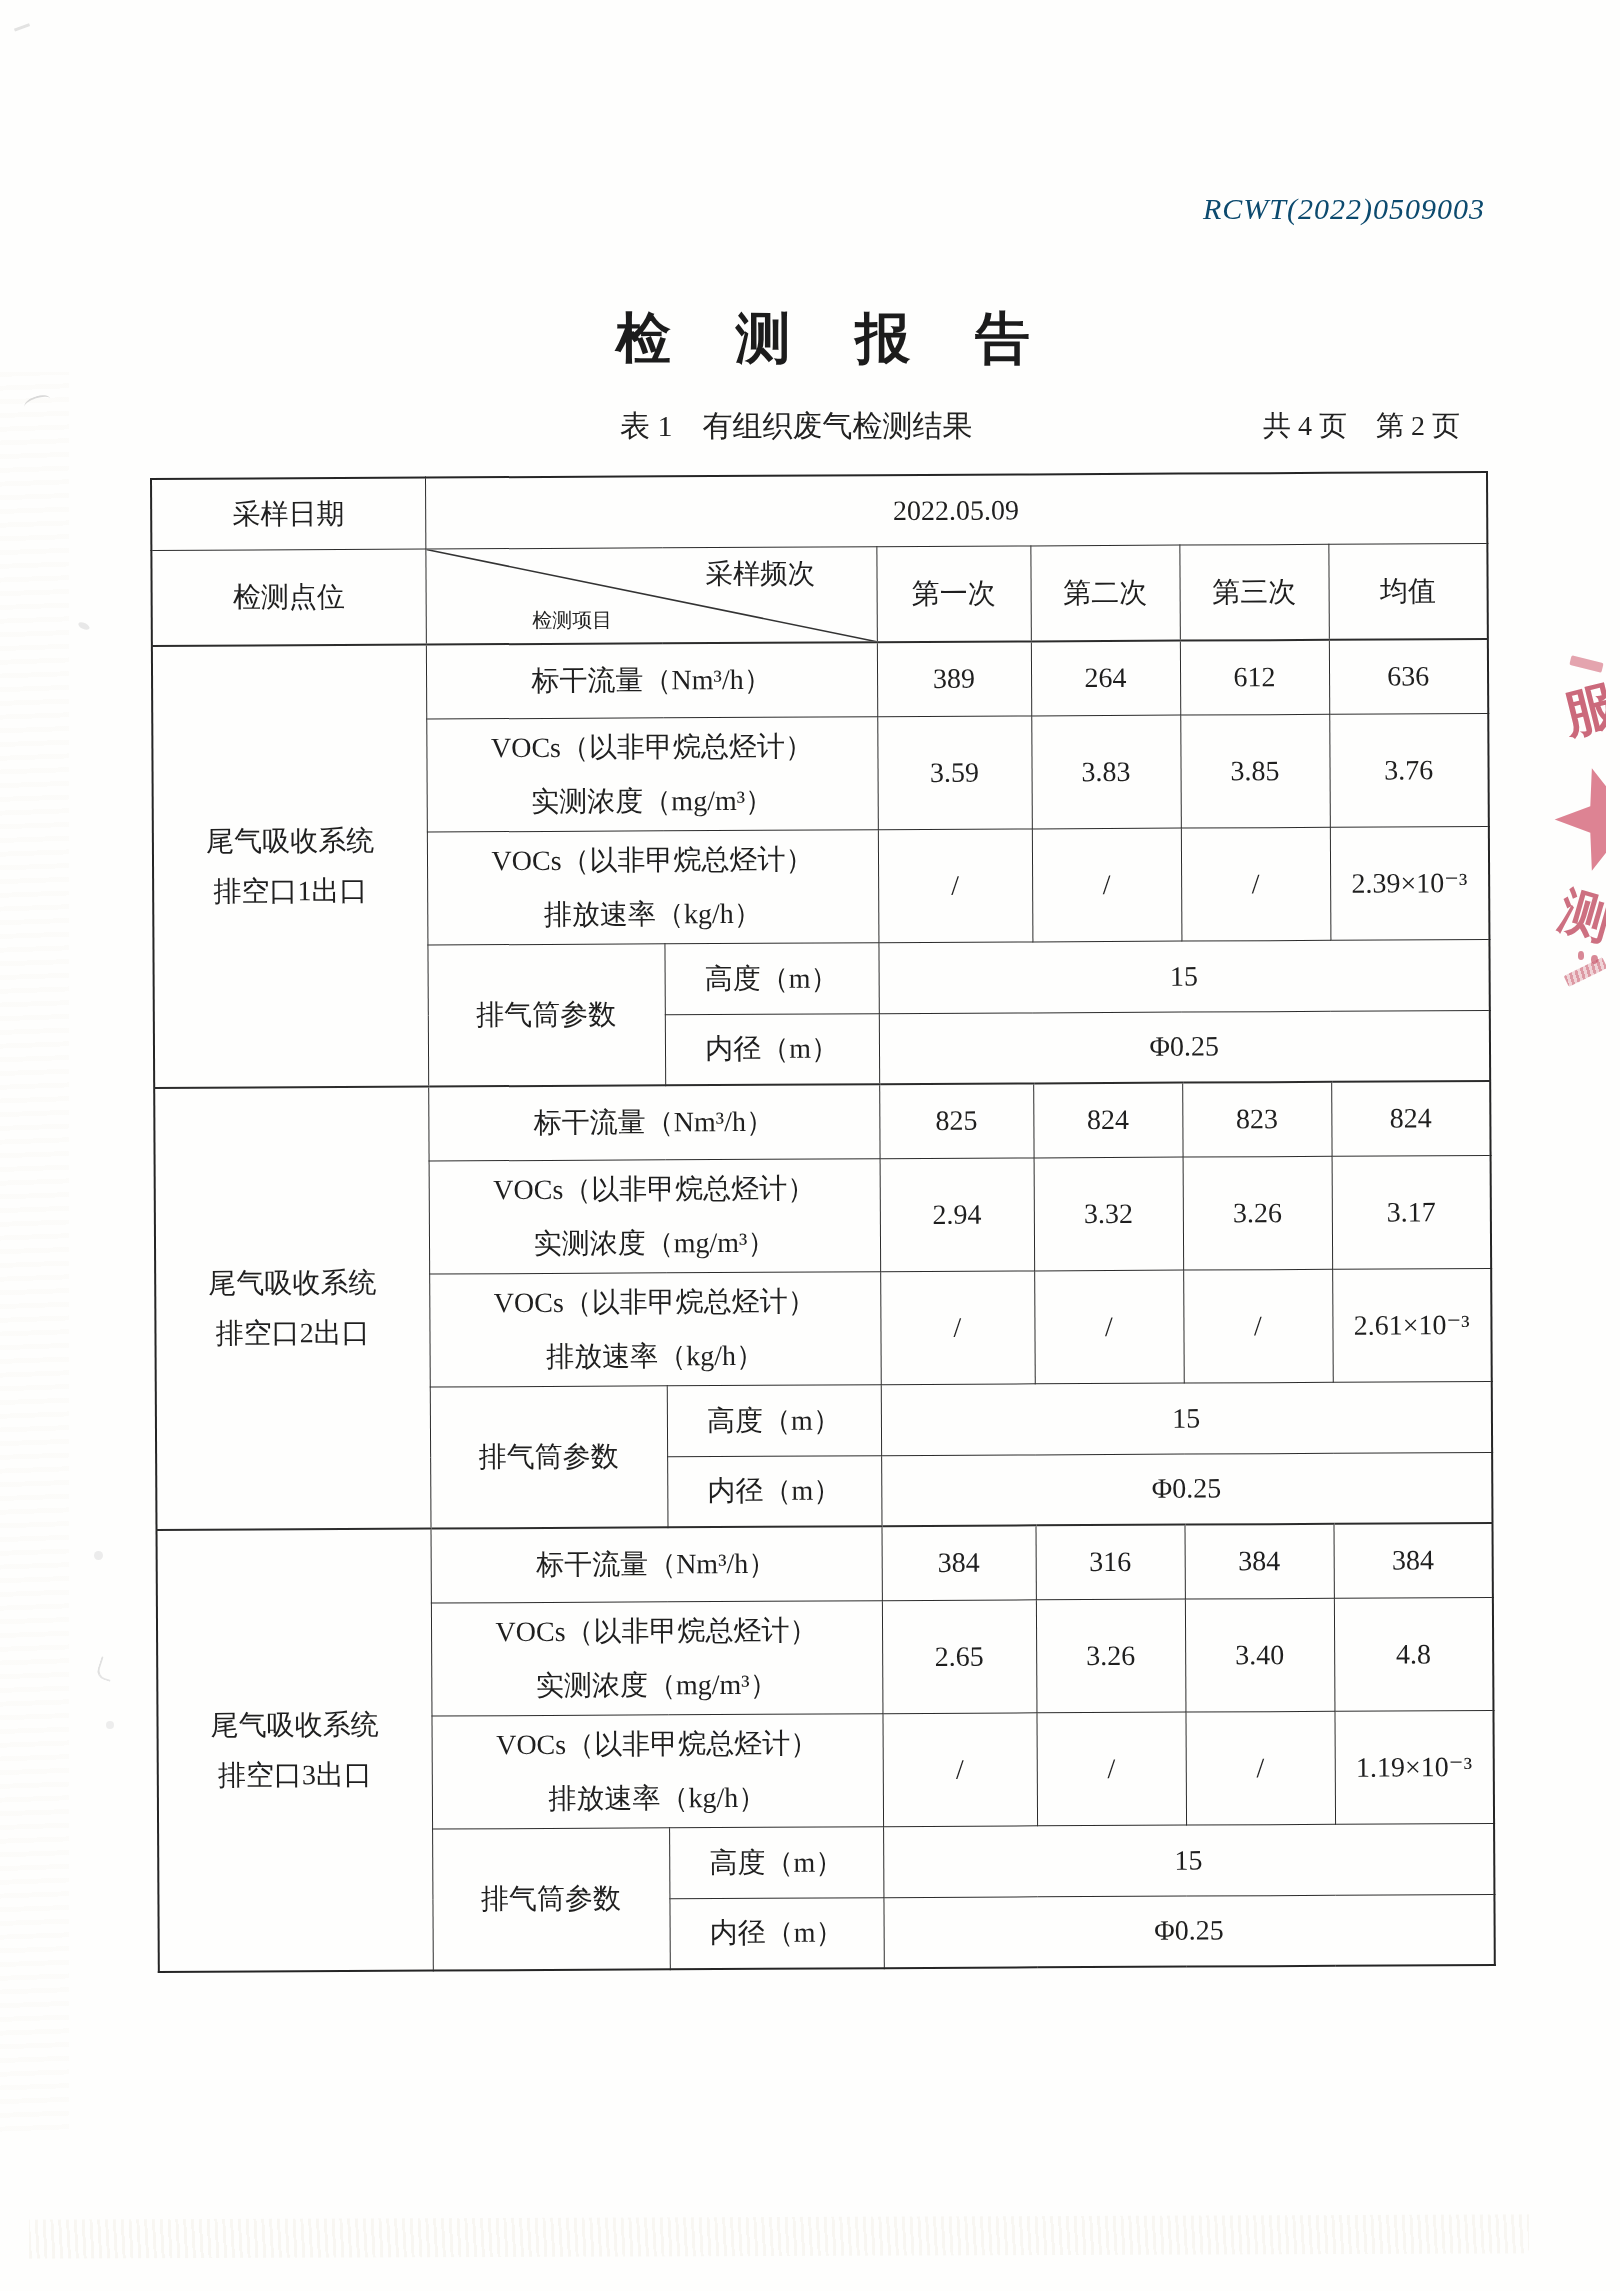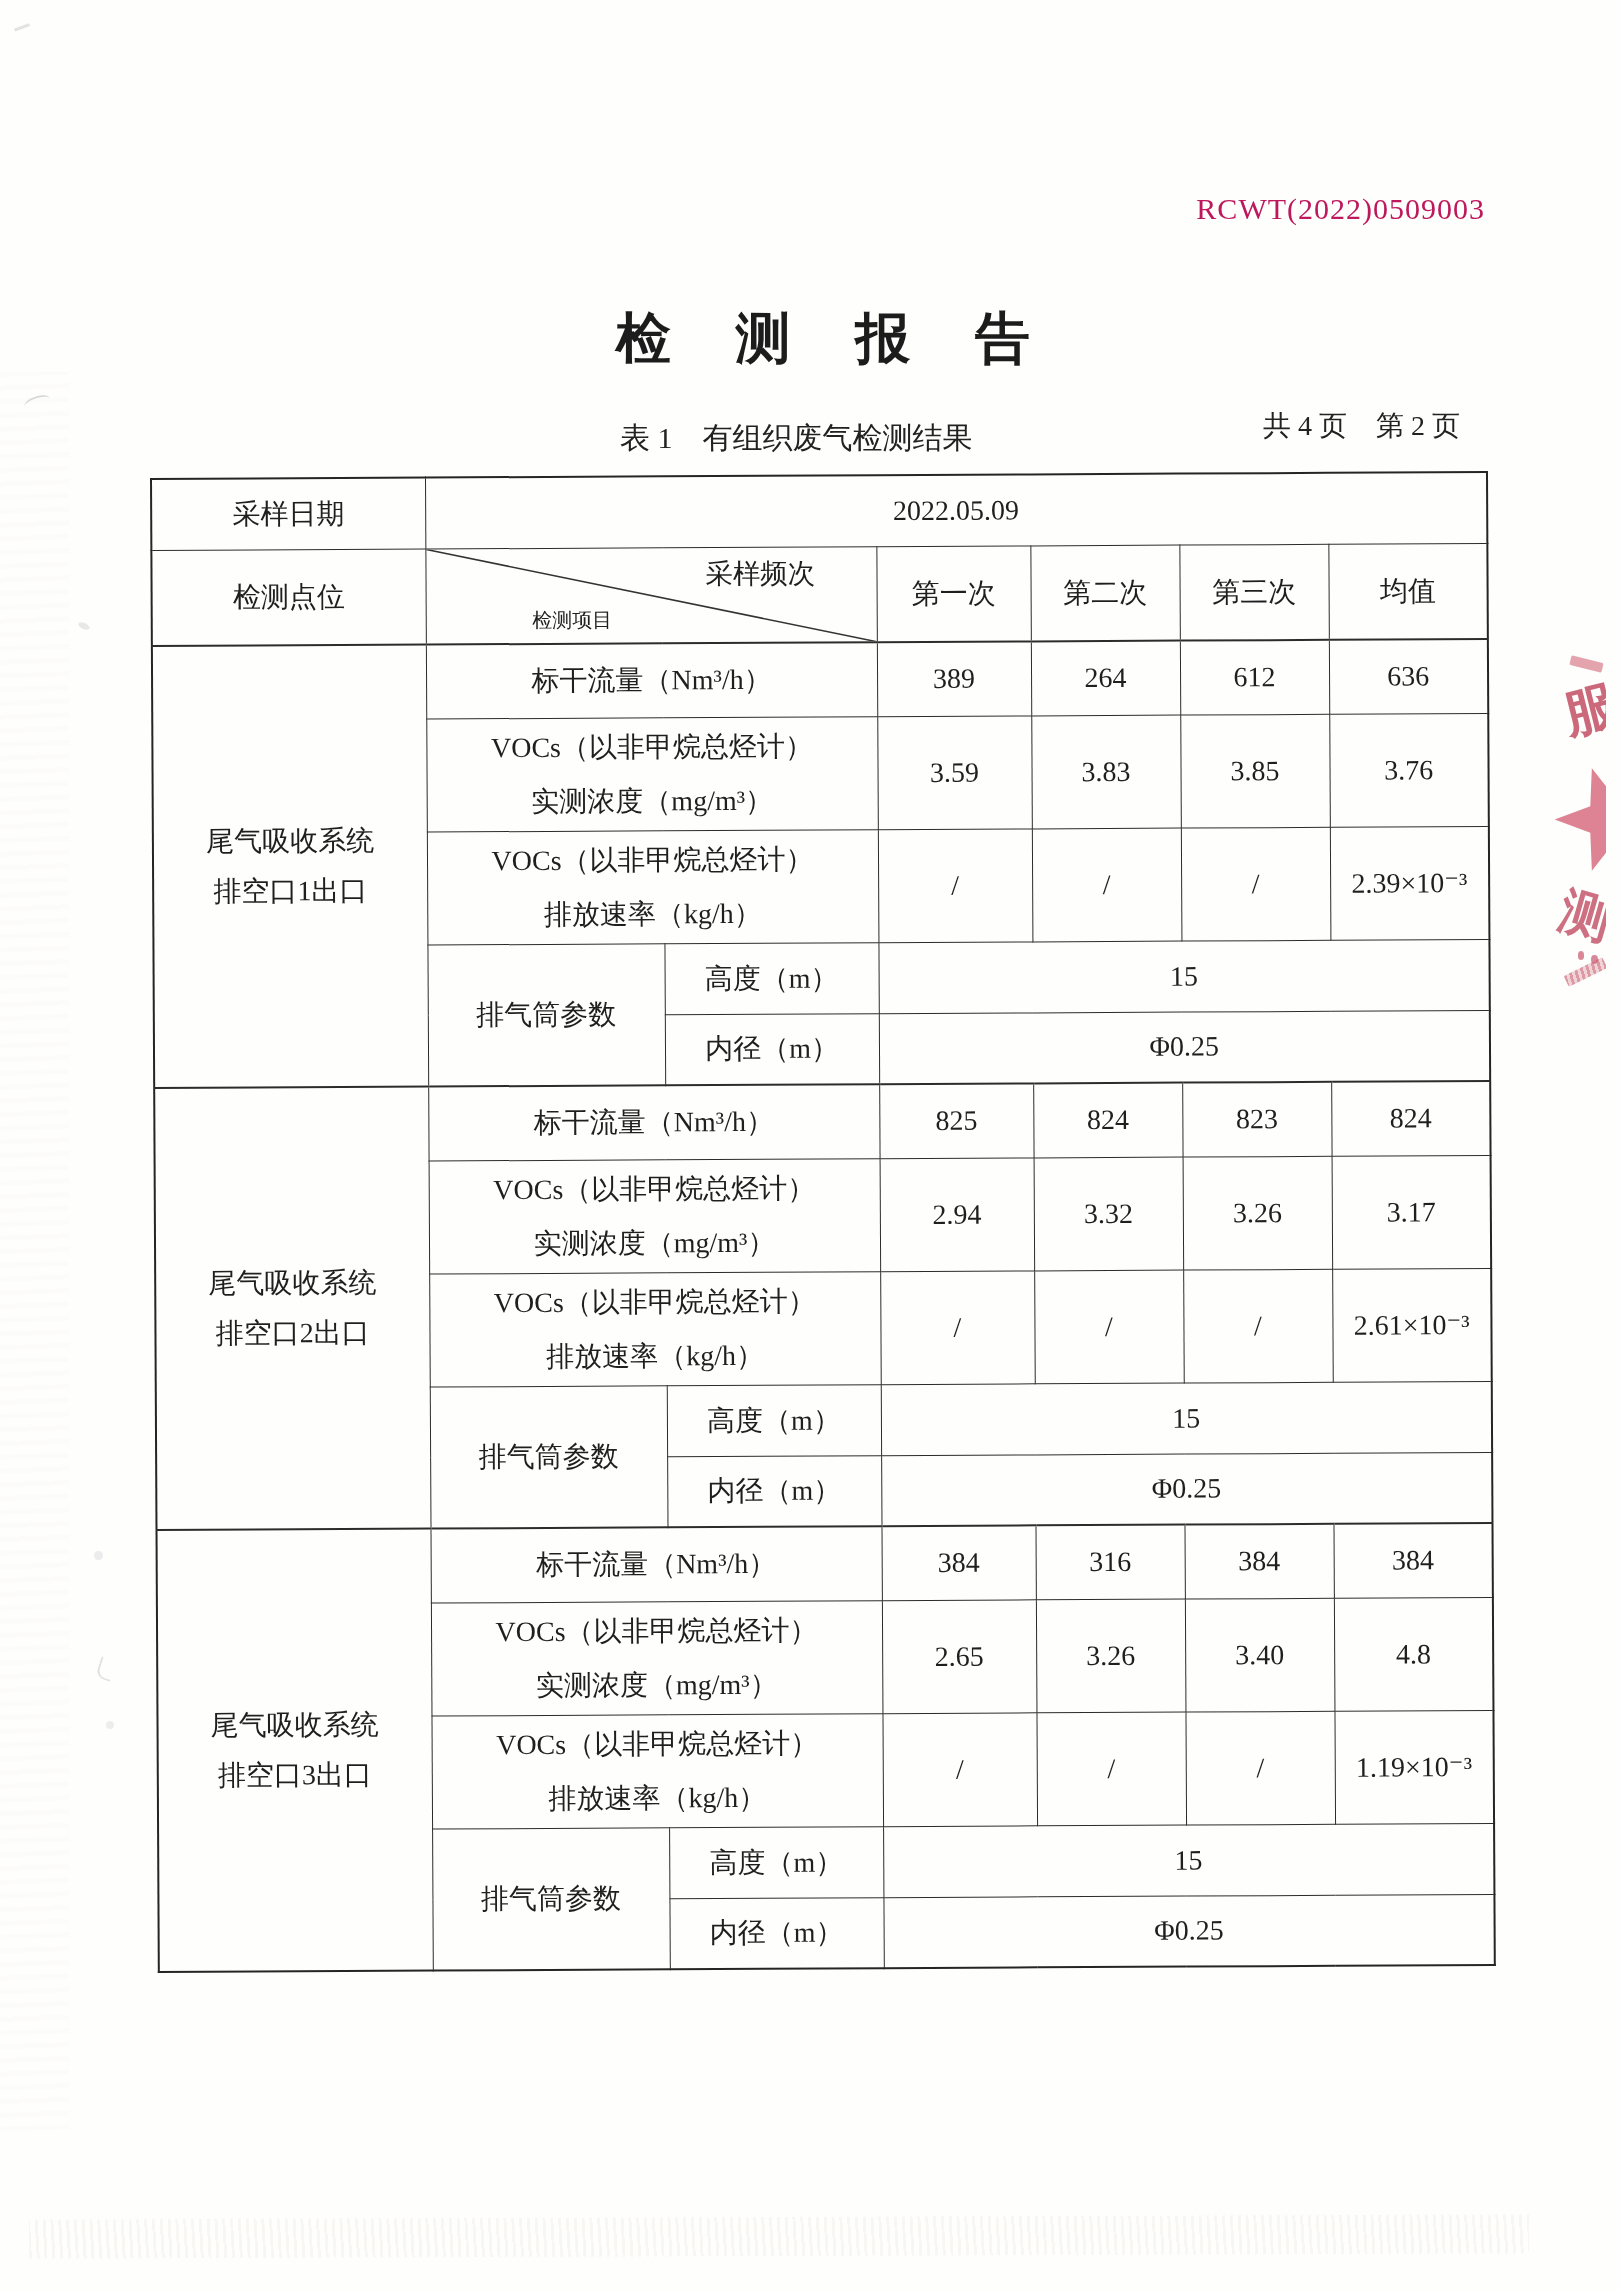"RCWT(2022)0509003" .report-no { color: #be185d -> #0c4a6e; font-style: none -> italic }
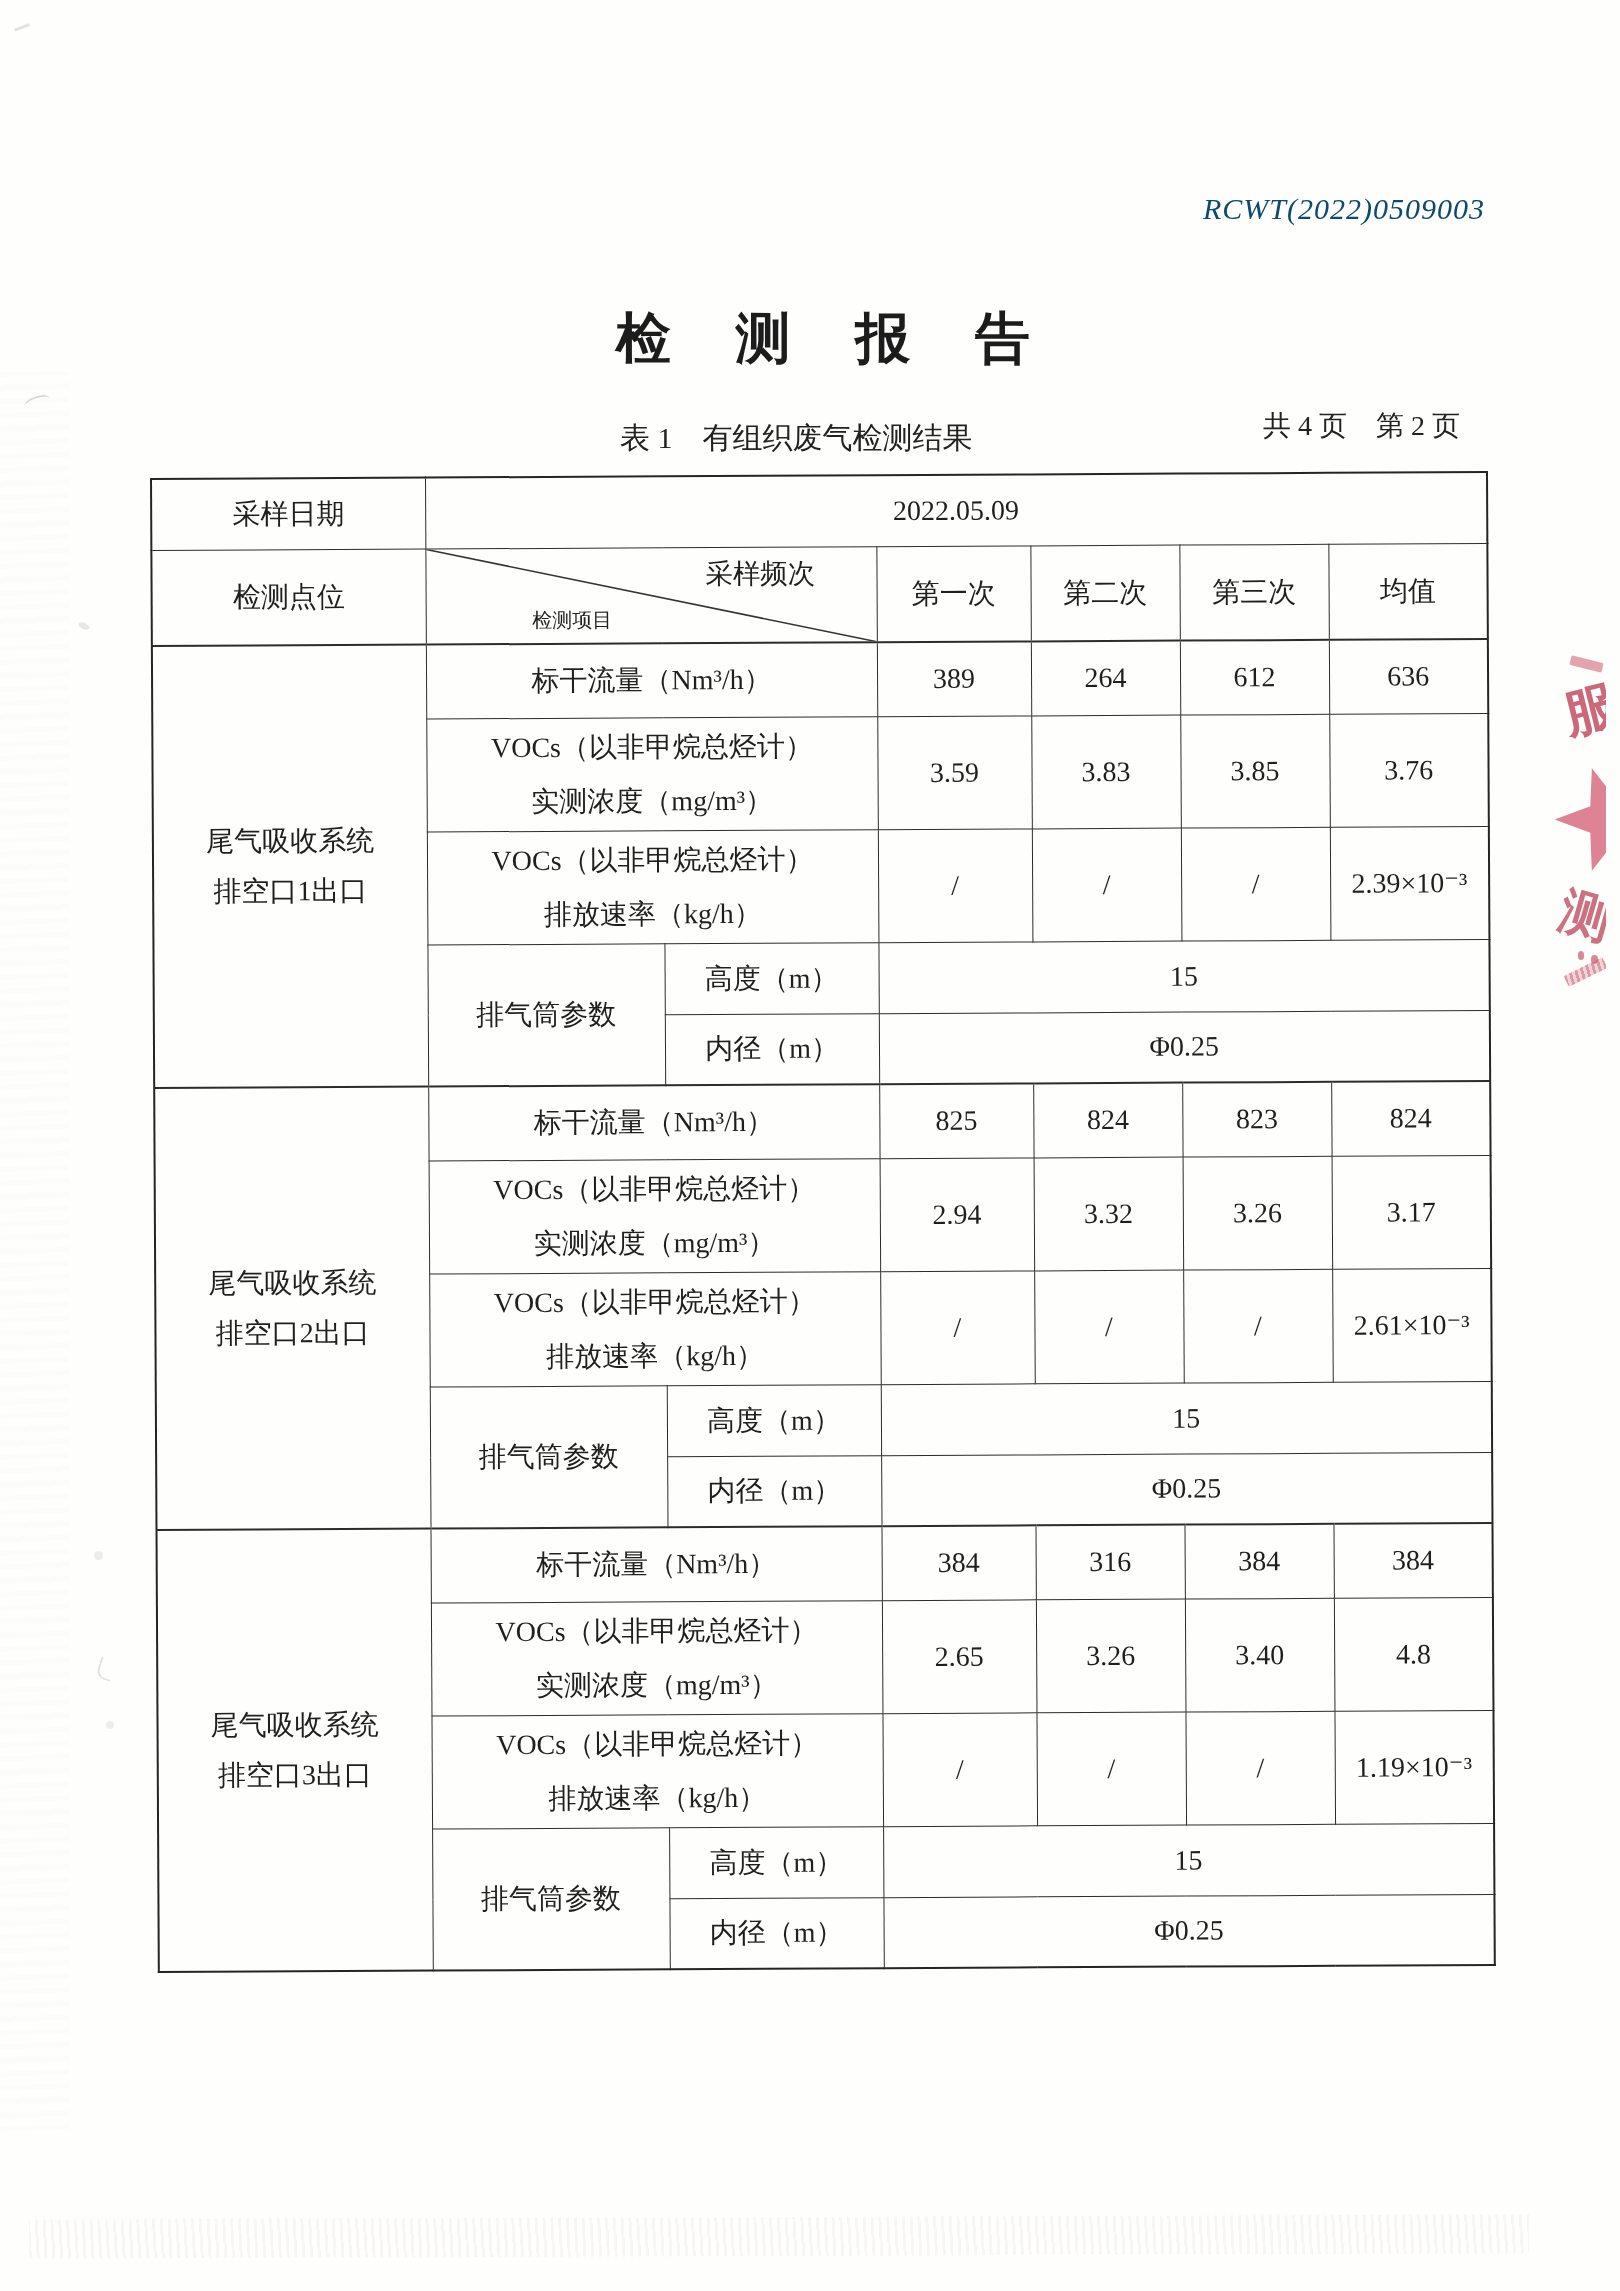"表 1 有组织废气检测结果" .caption { margin-top: 12px -> none }
